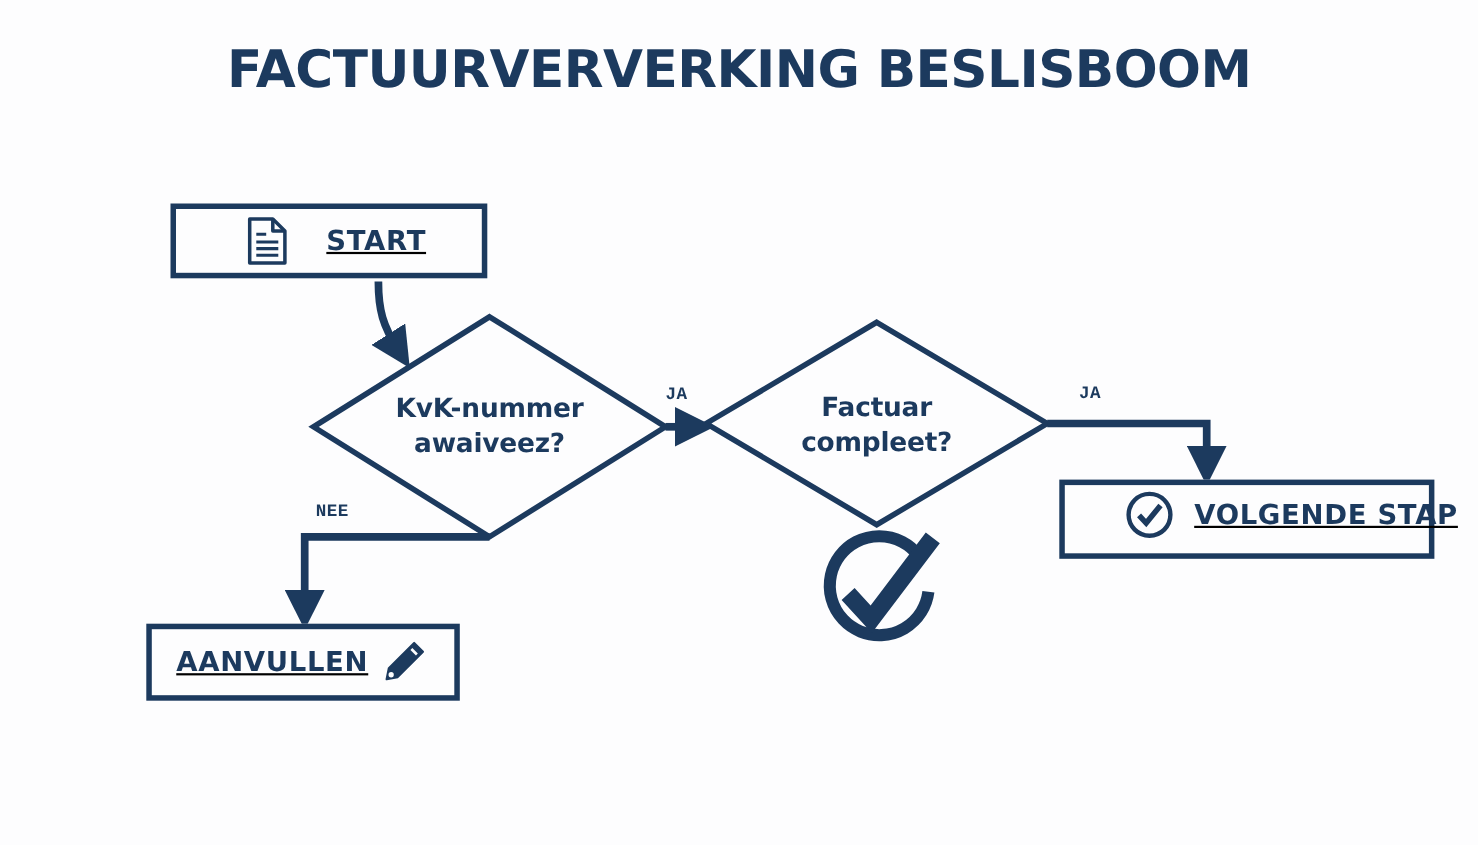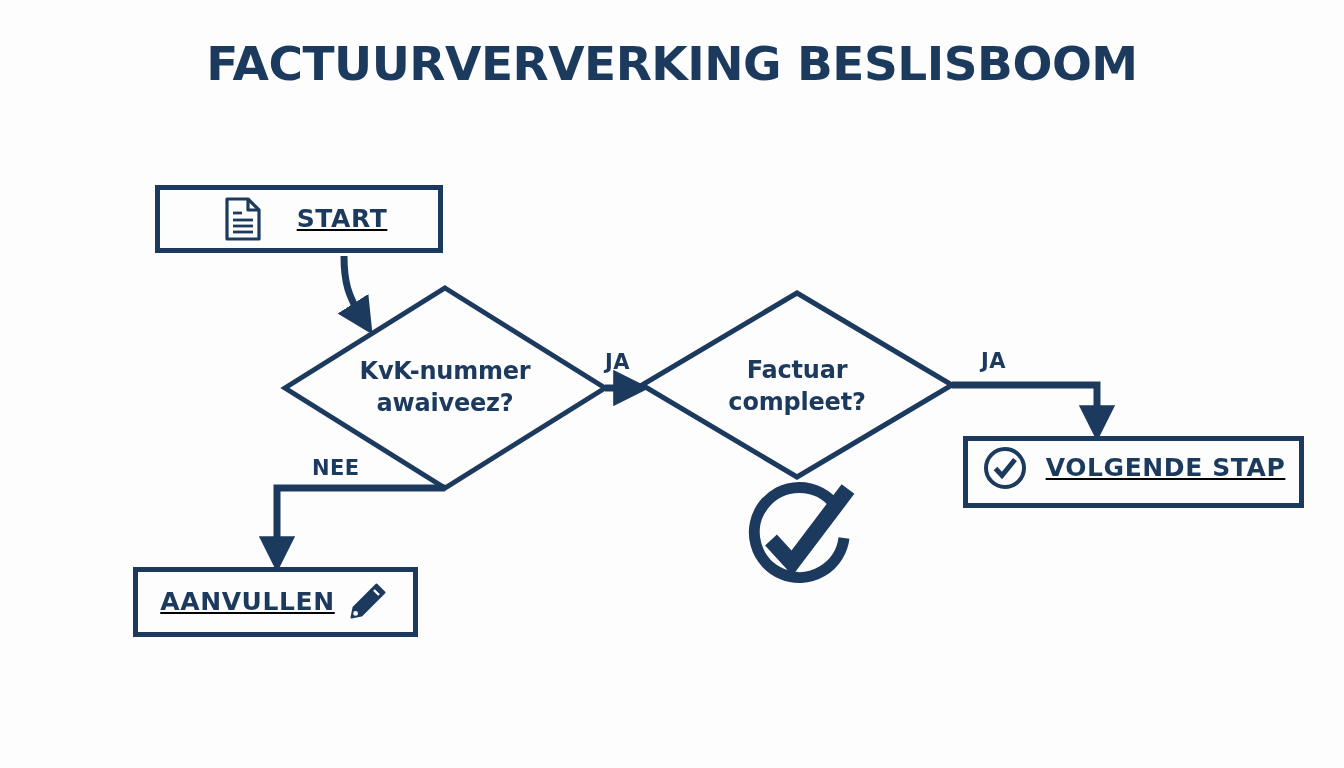"JA" .edge-label { font-family: none -> Liberation Mono, monospace; font-size: 21px -> 16px }
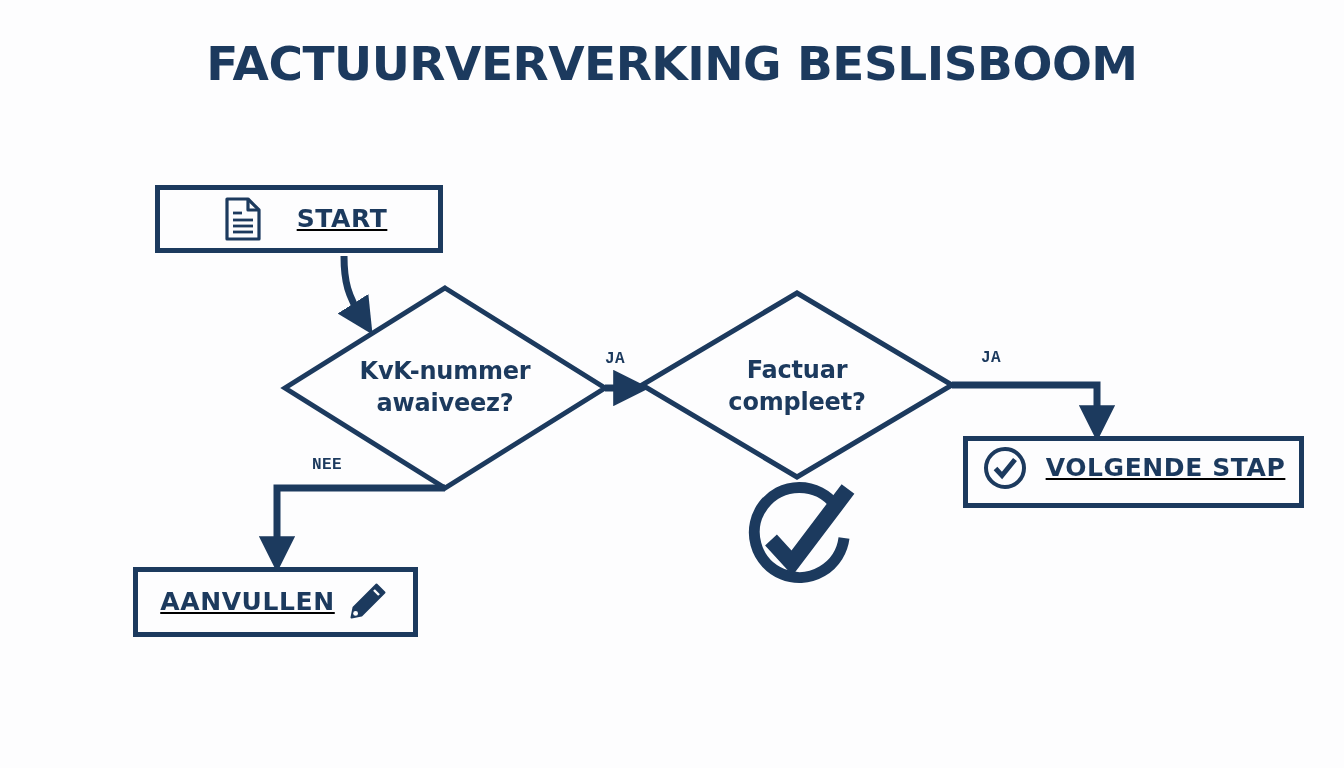"NEE" div.txt { left: 312px -> 287px }
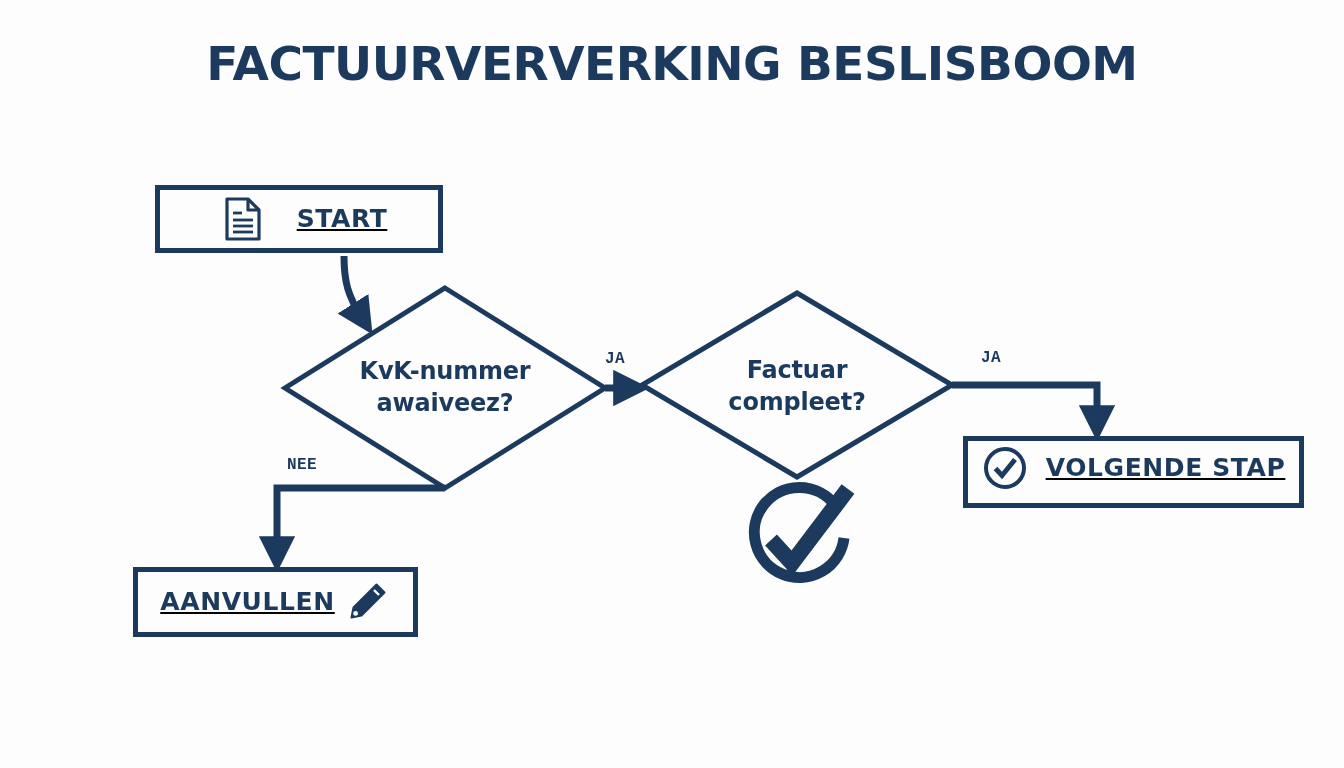"VOLGENDE STAP" div.node-inner { padding-left: none -> 40px }
